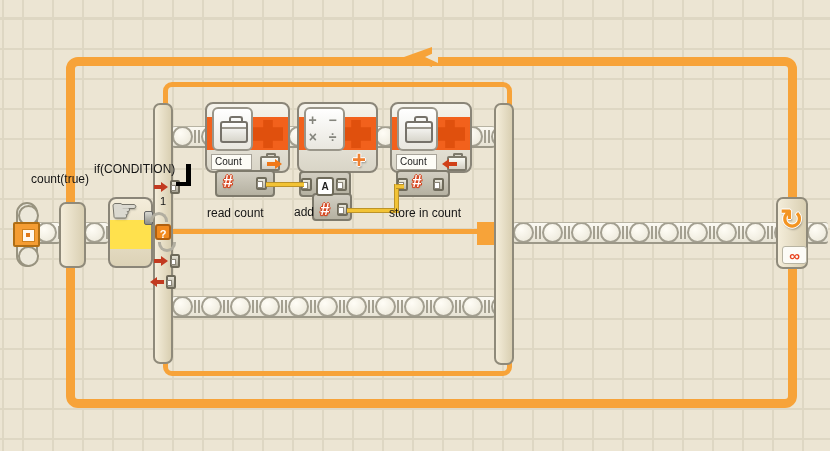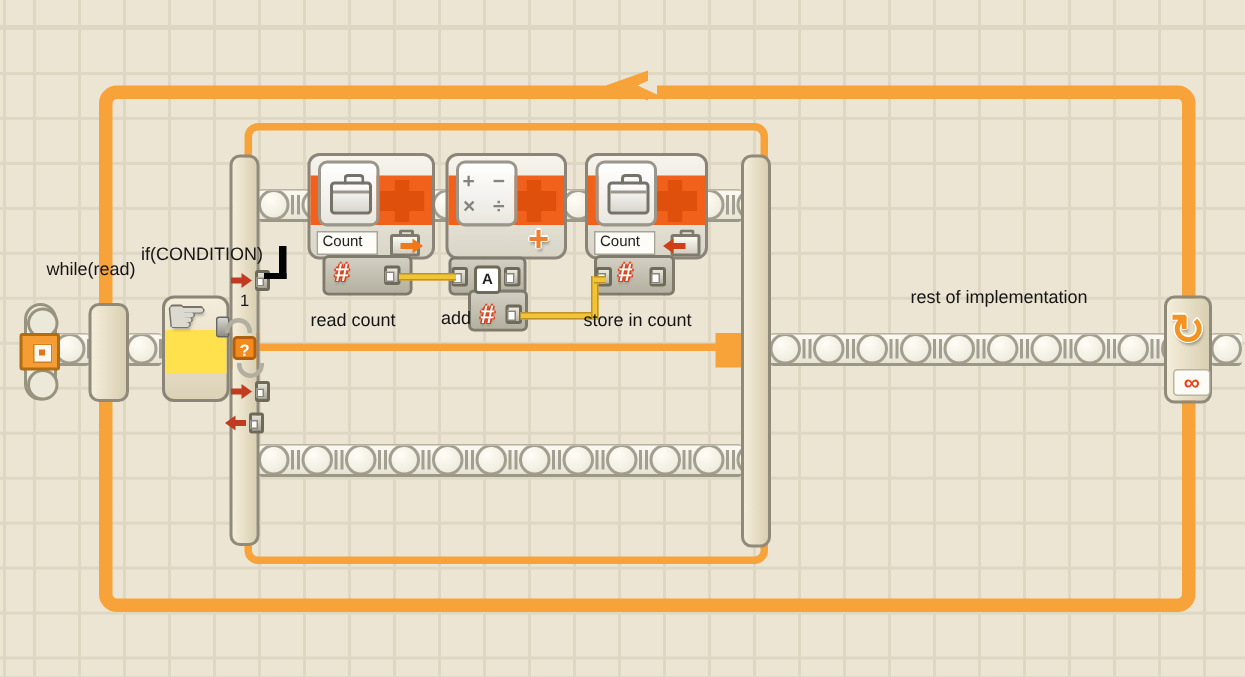"while(read)" div.lbl { text: while(read -> count(true }
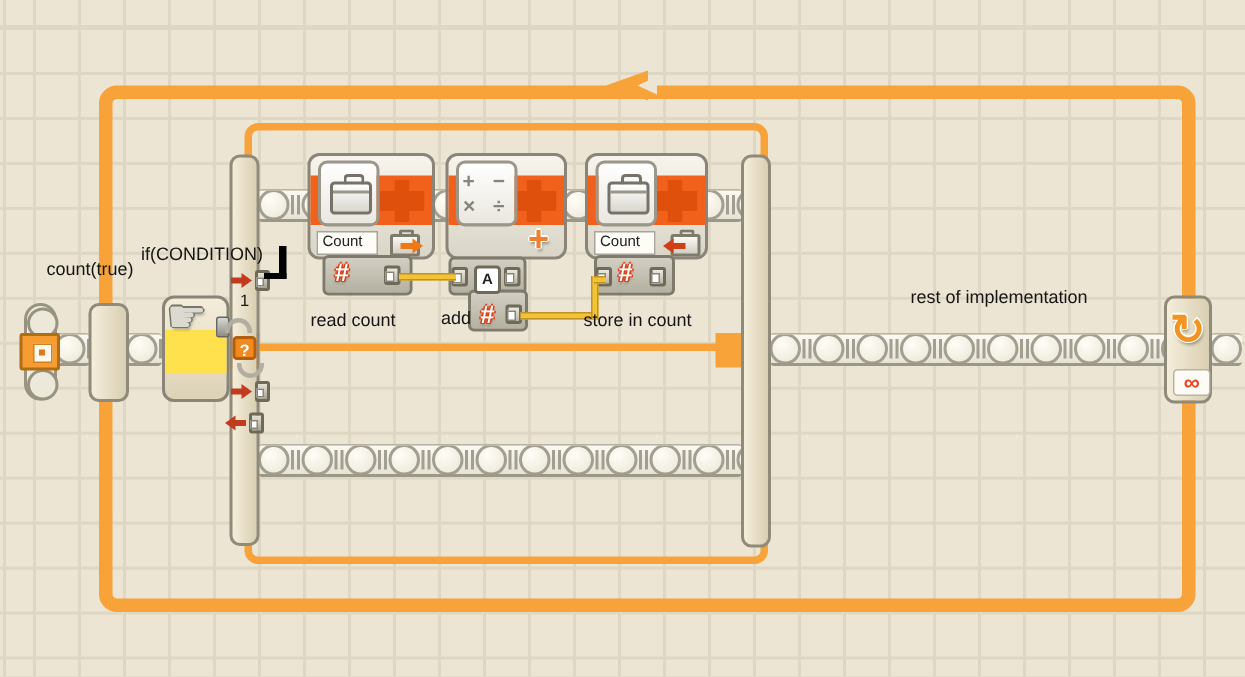"rest of implementation" div.lbl { html: <div>rest of implementation</div> -> none }
